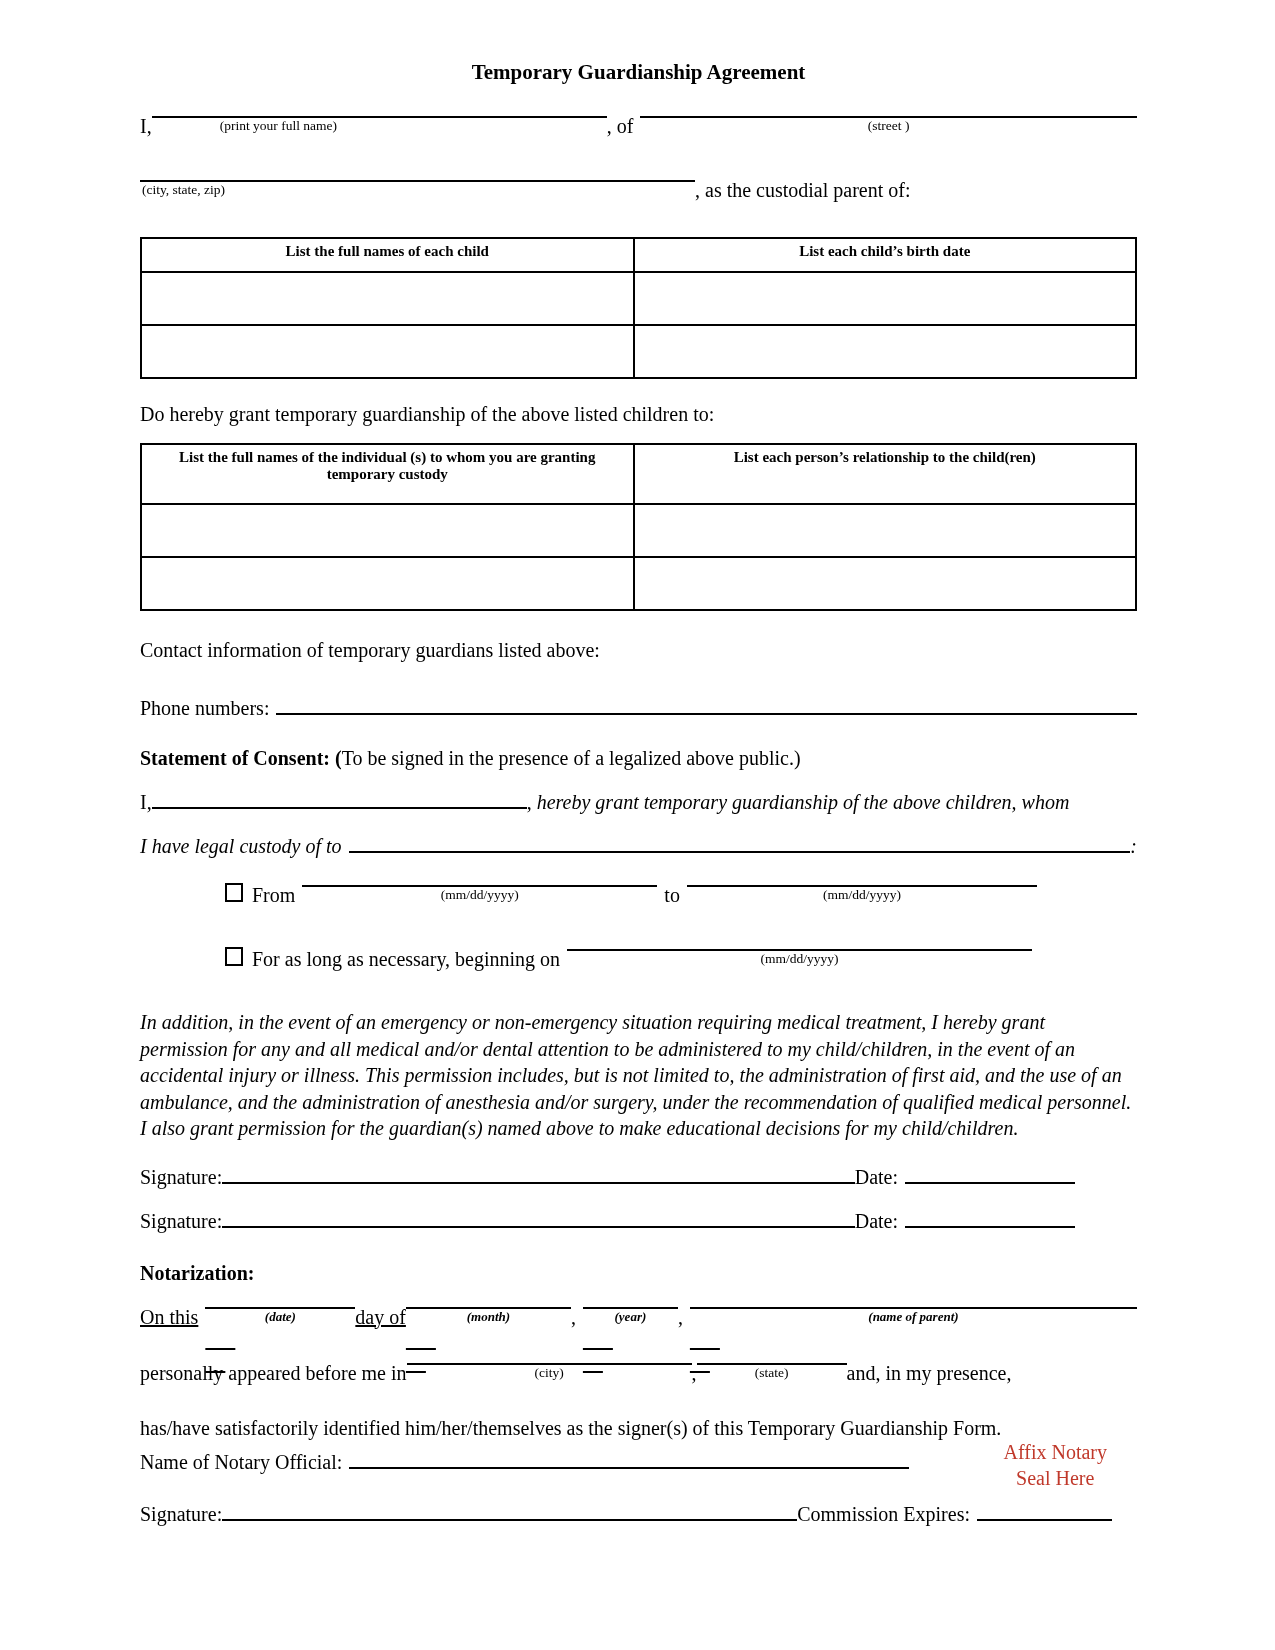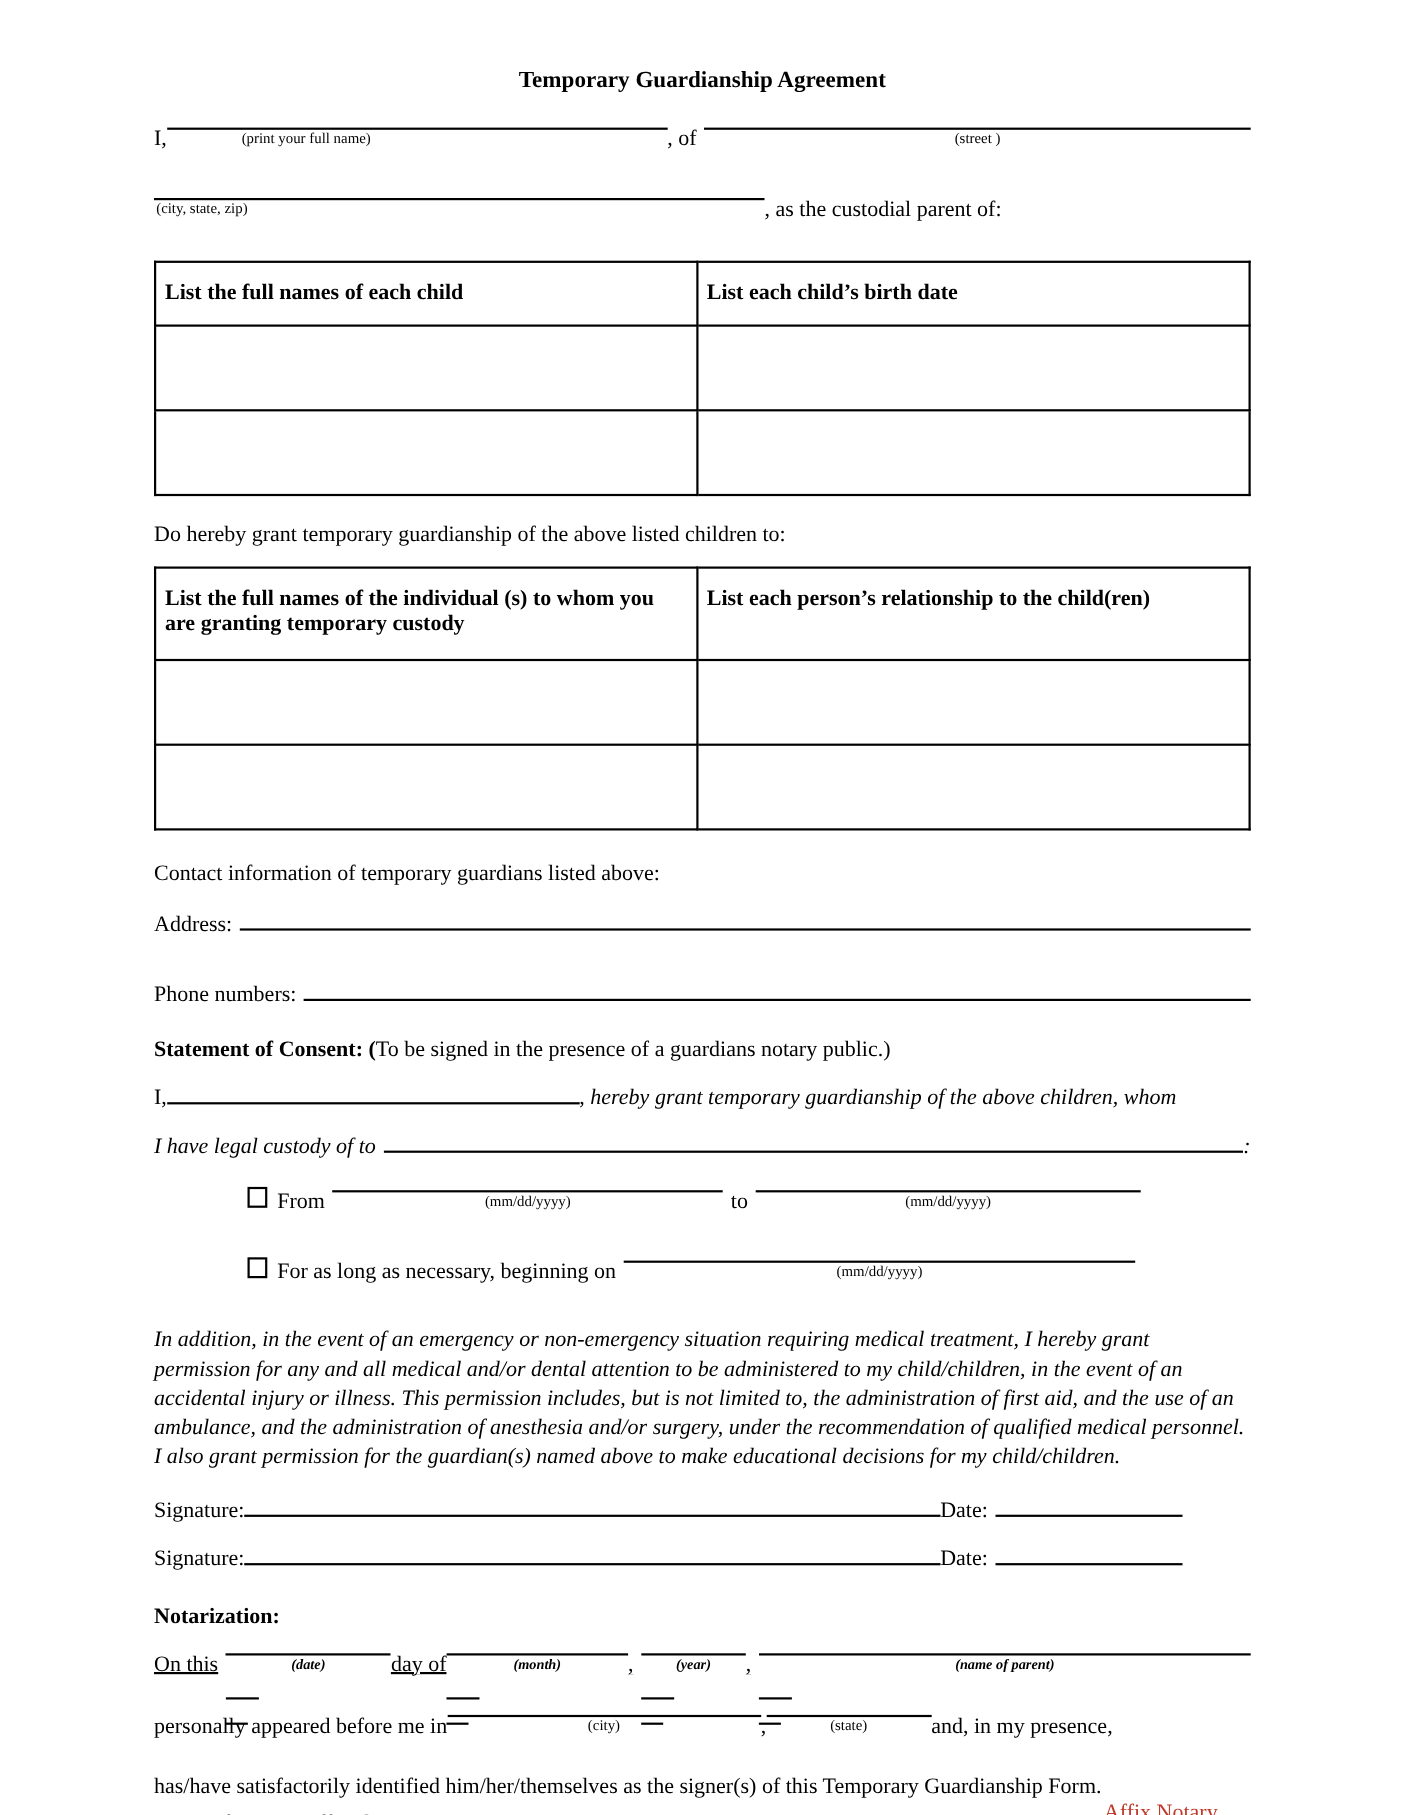"List the full names of" table.grid th, table.grid td { font-size: 20px -> 15px; padding: 16px 8px -> 4px 8px; text-align: left -> center }
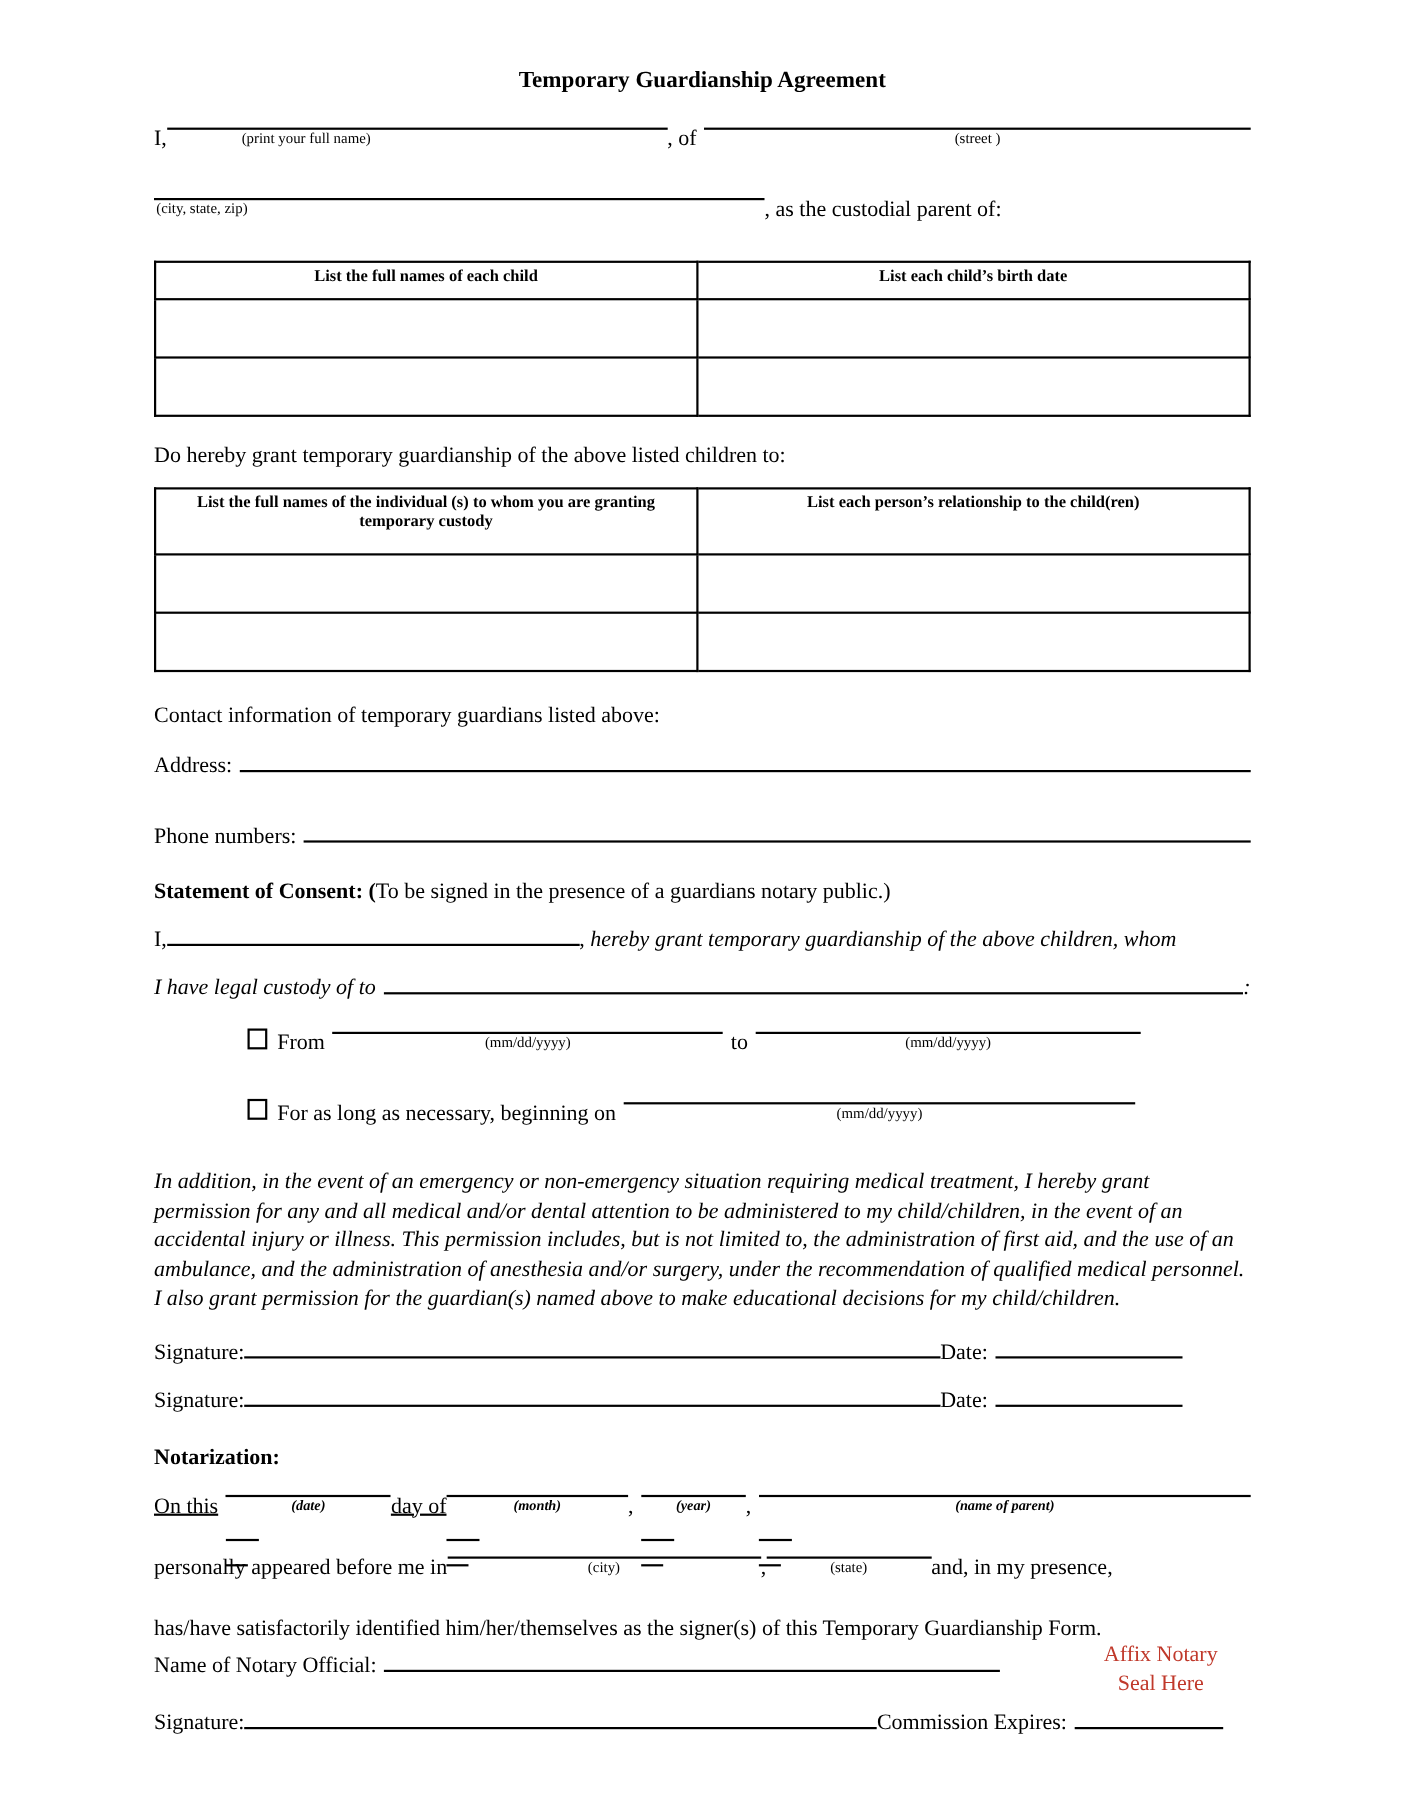"Address:" div.row { html: <div> <span>Address:</span> <span></span> </div> -> none }
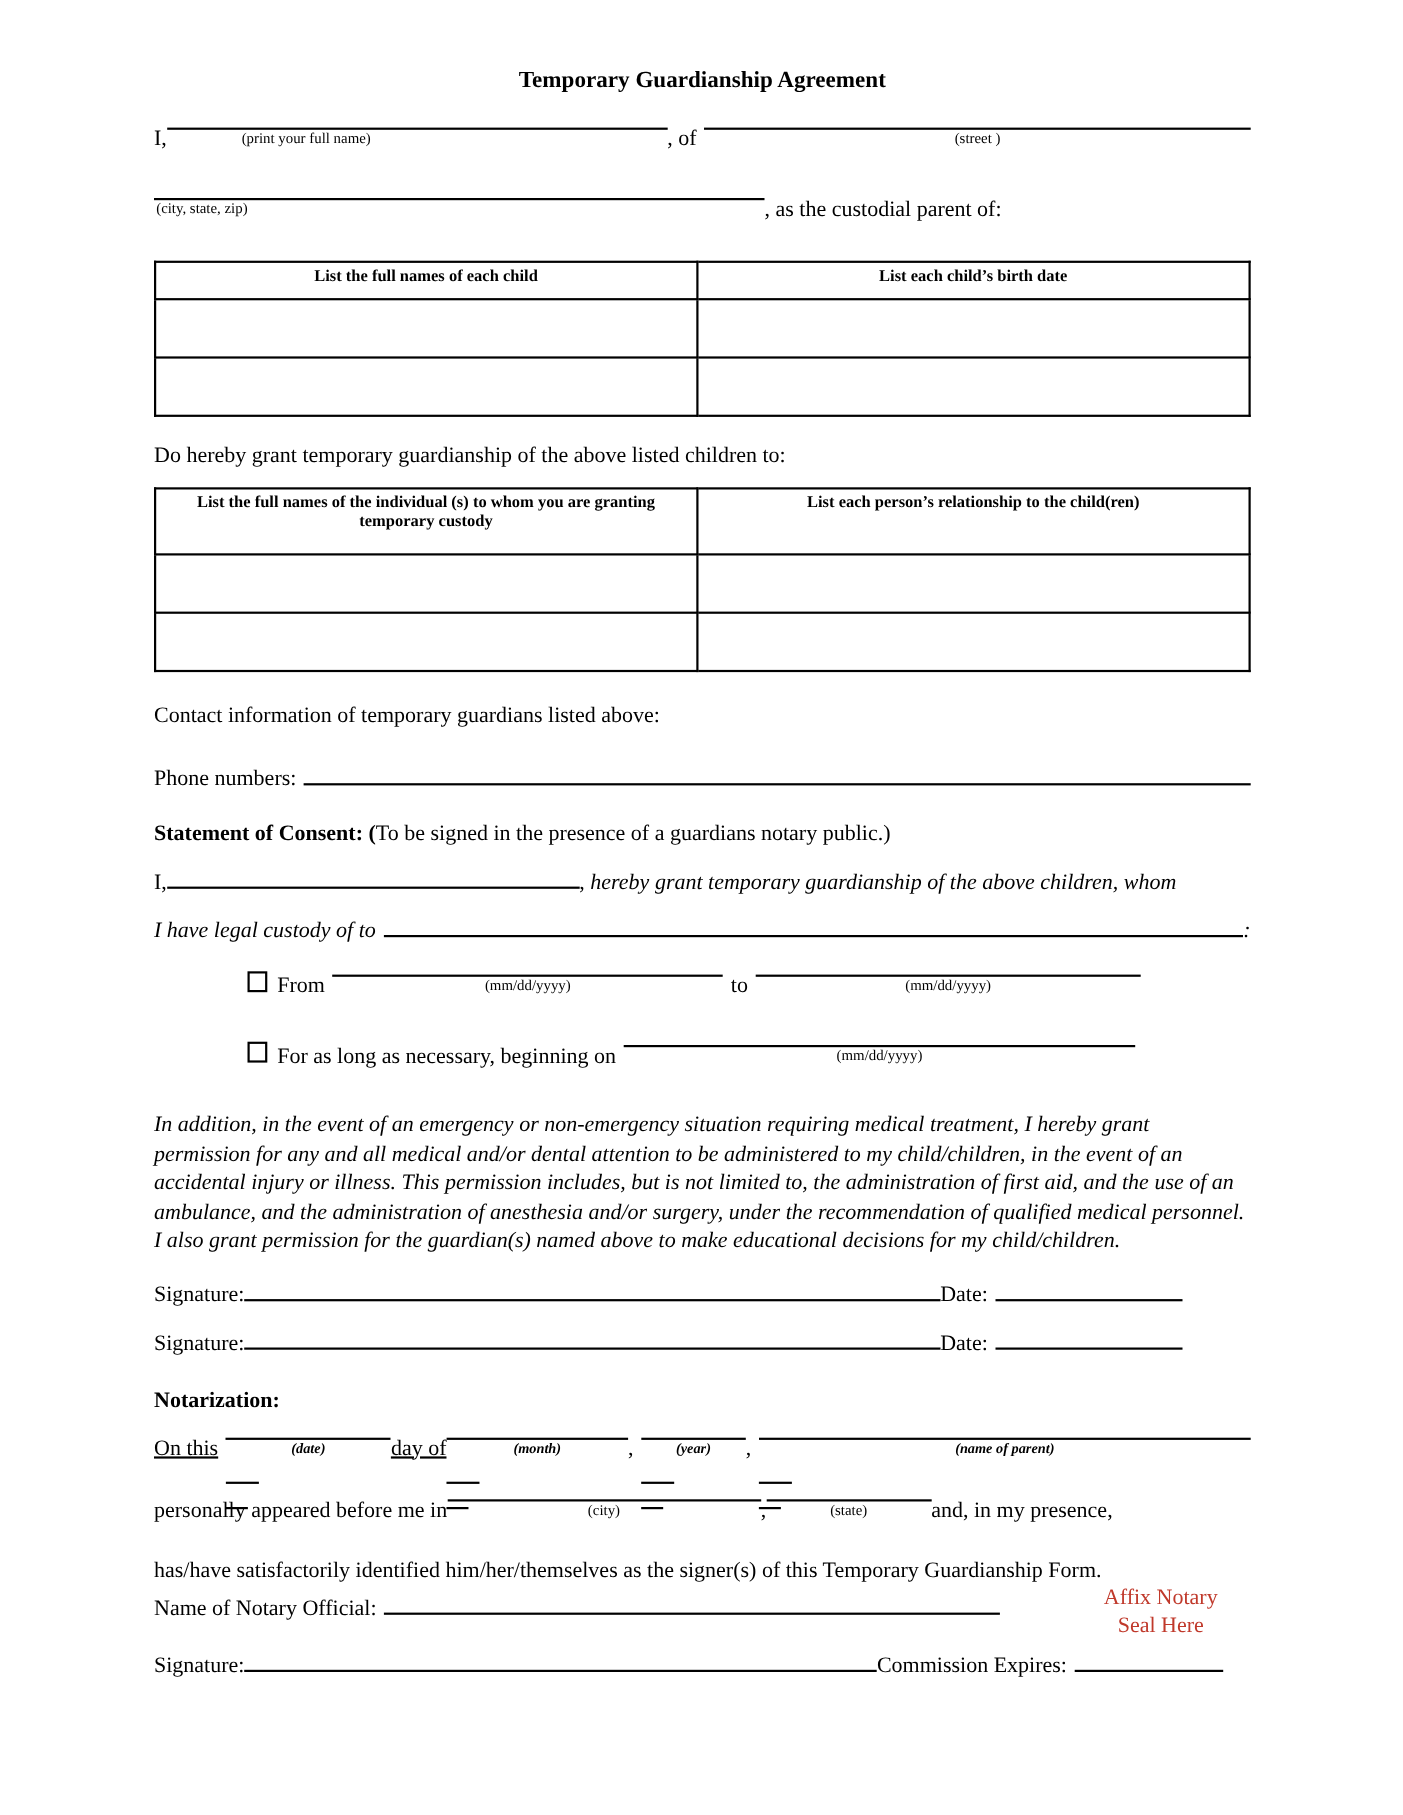"To be signed in the" span { text: guardians notary -> legalized above }
